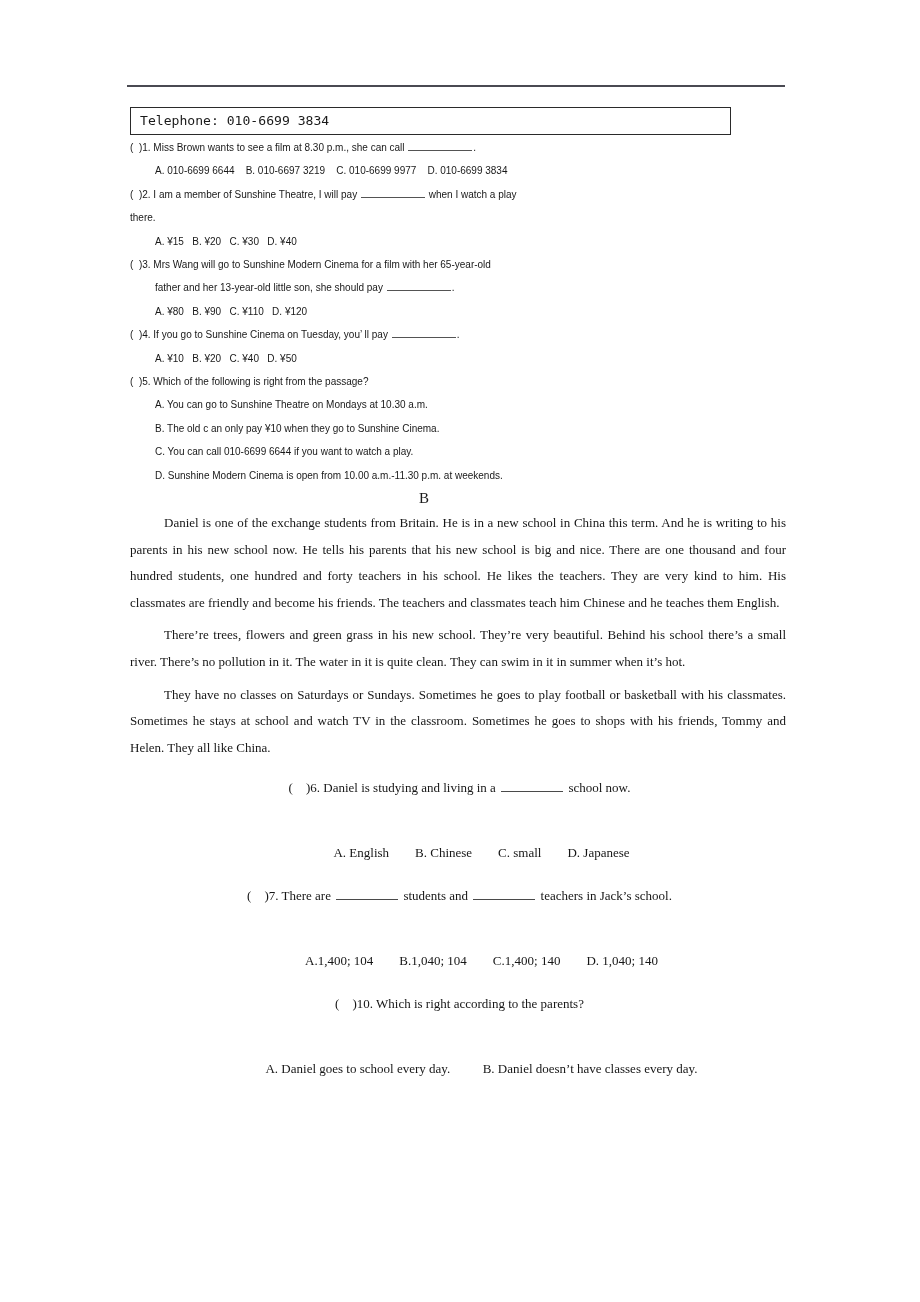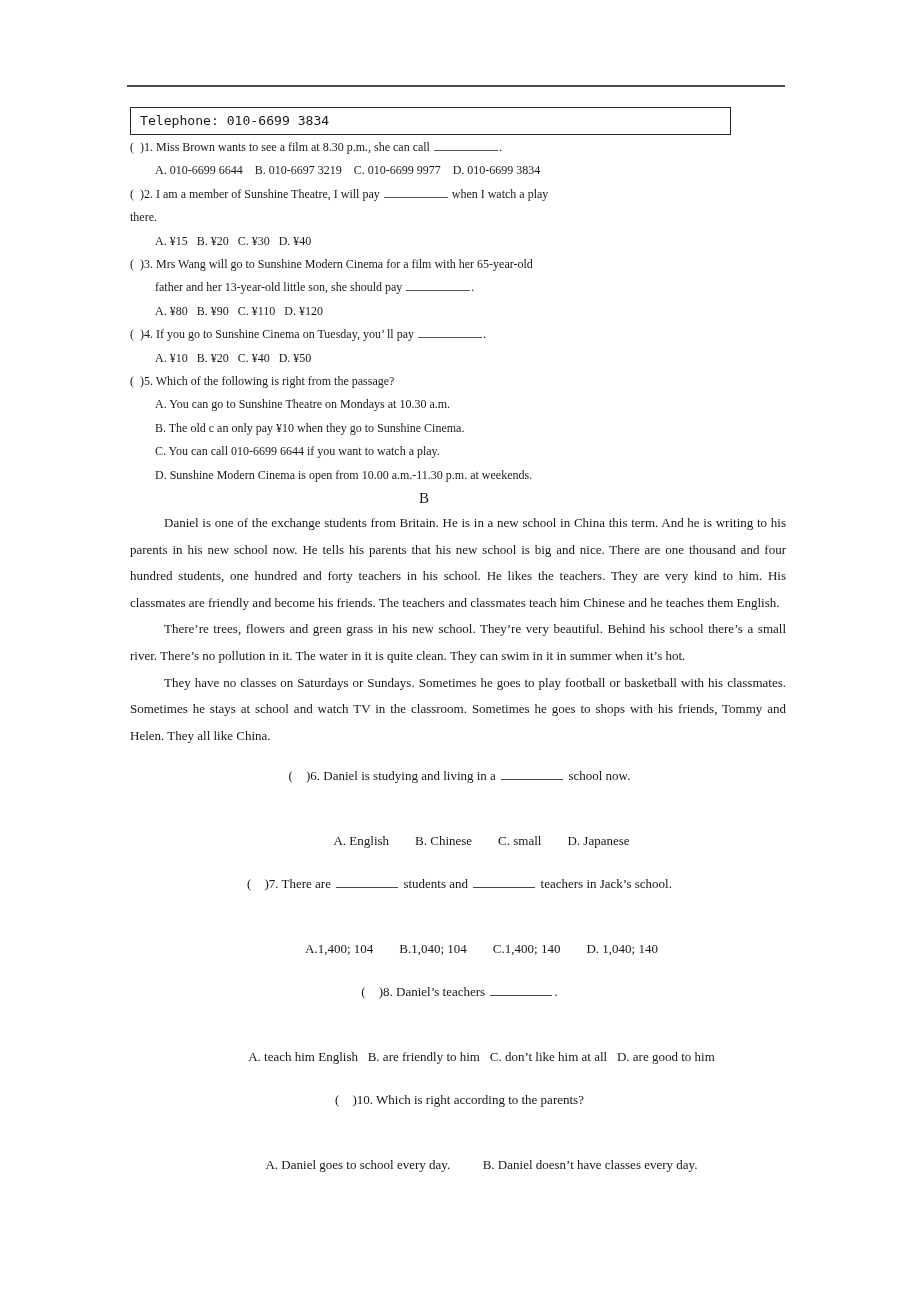"( )1. Miss Brown wants" .mono { font-family: Liberation Serif, serif -> Liberation Sans, sans-serif; font-size: 12px -> 10px }
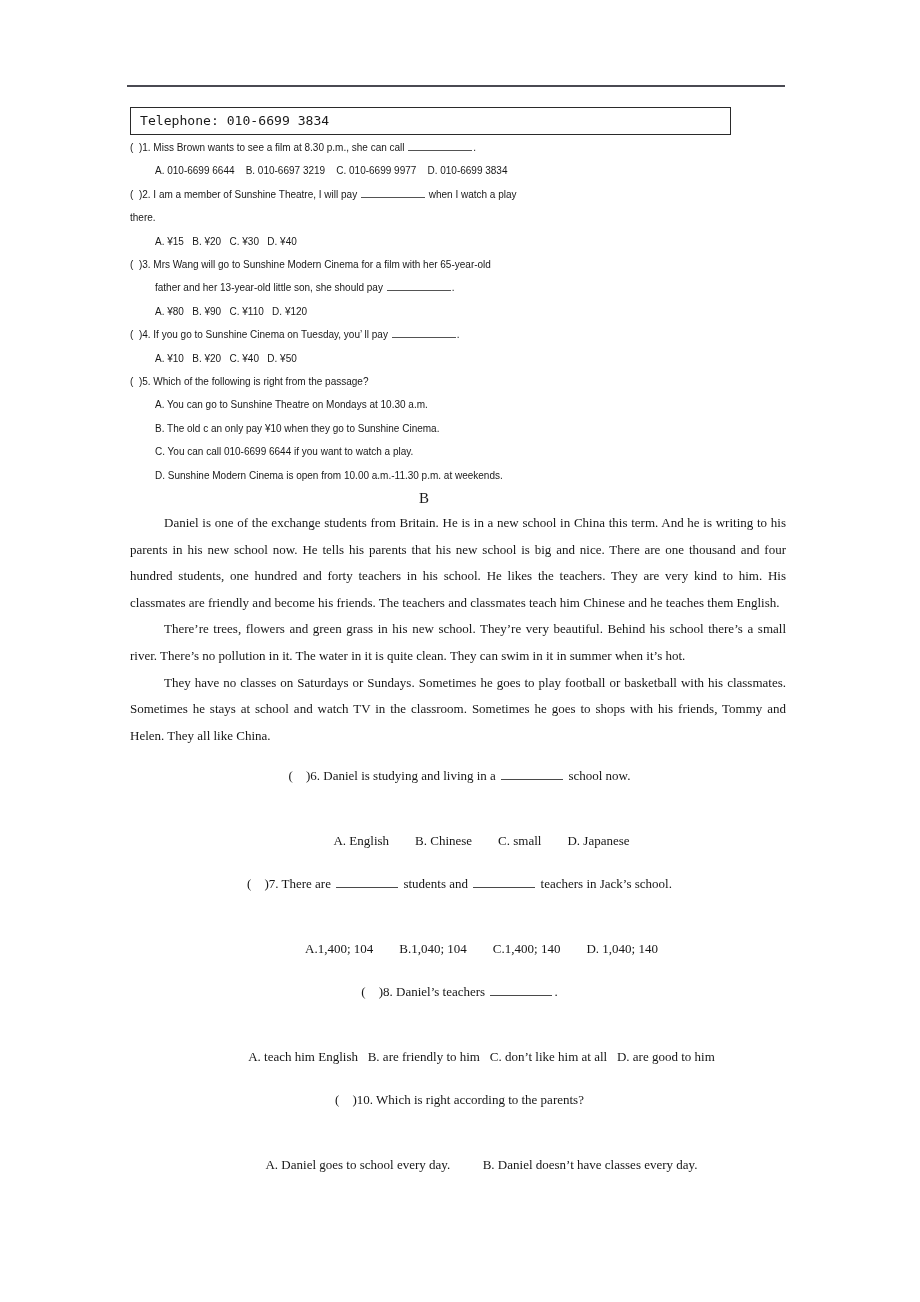"There’re trees, flowers and green" .para + .para { margin-top: none -> 6px }
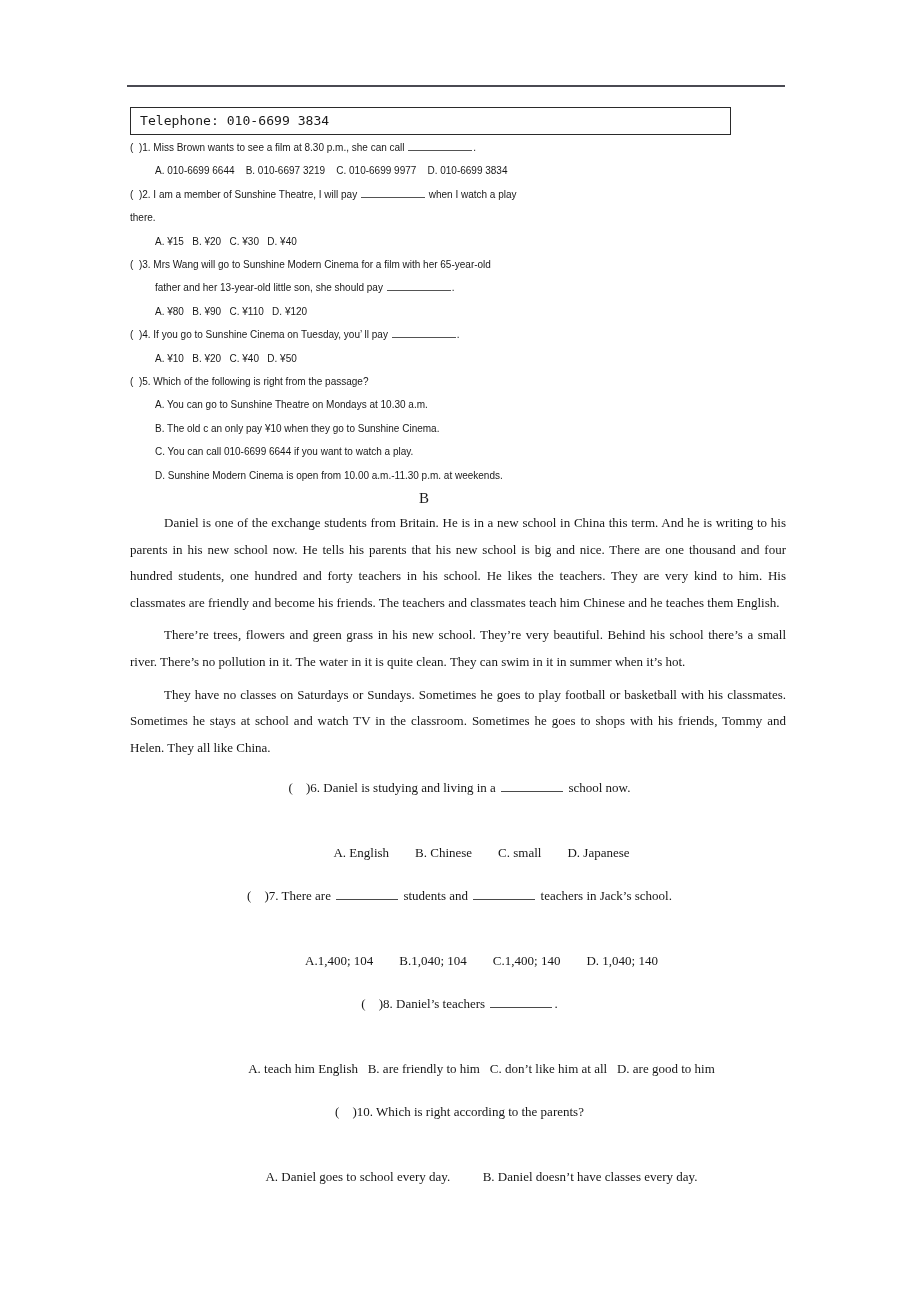"( )8. Daniel’s teachers ." div.q-block { html: <div> <div><span>(</span><span></span><span>)8.</span><span> Daniel’s teachers </span><span></span><span>.</span></div> <div>A. teach him English B. are friendly to him C. don’t like him at all D. are good to him</div> </div> -> none }
